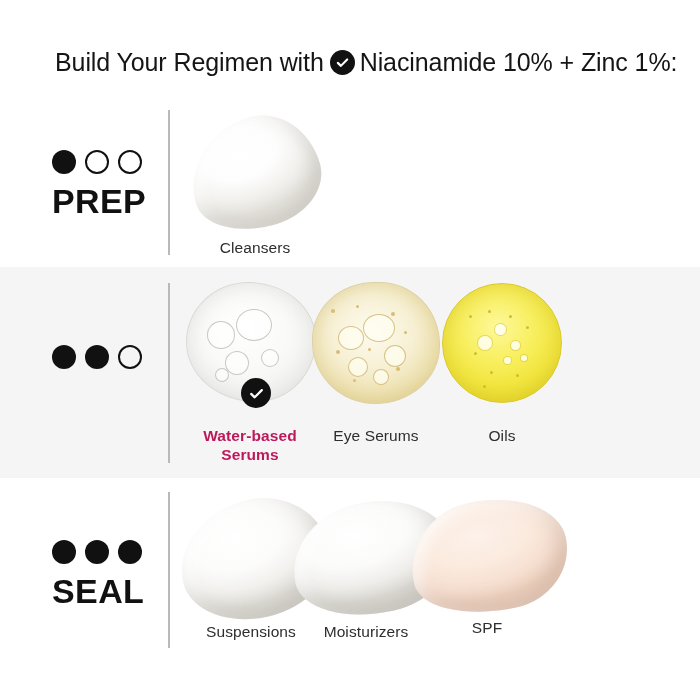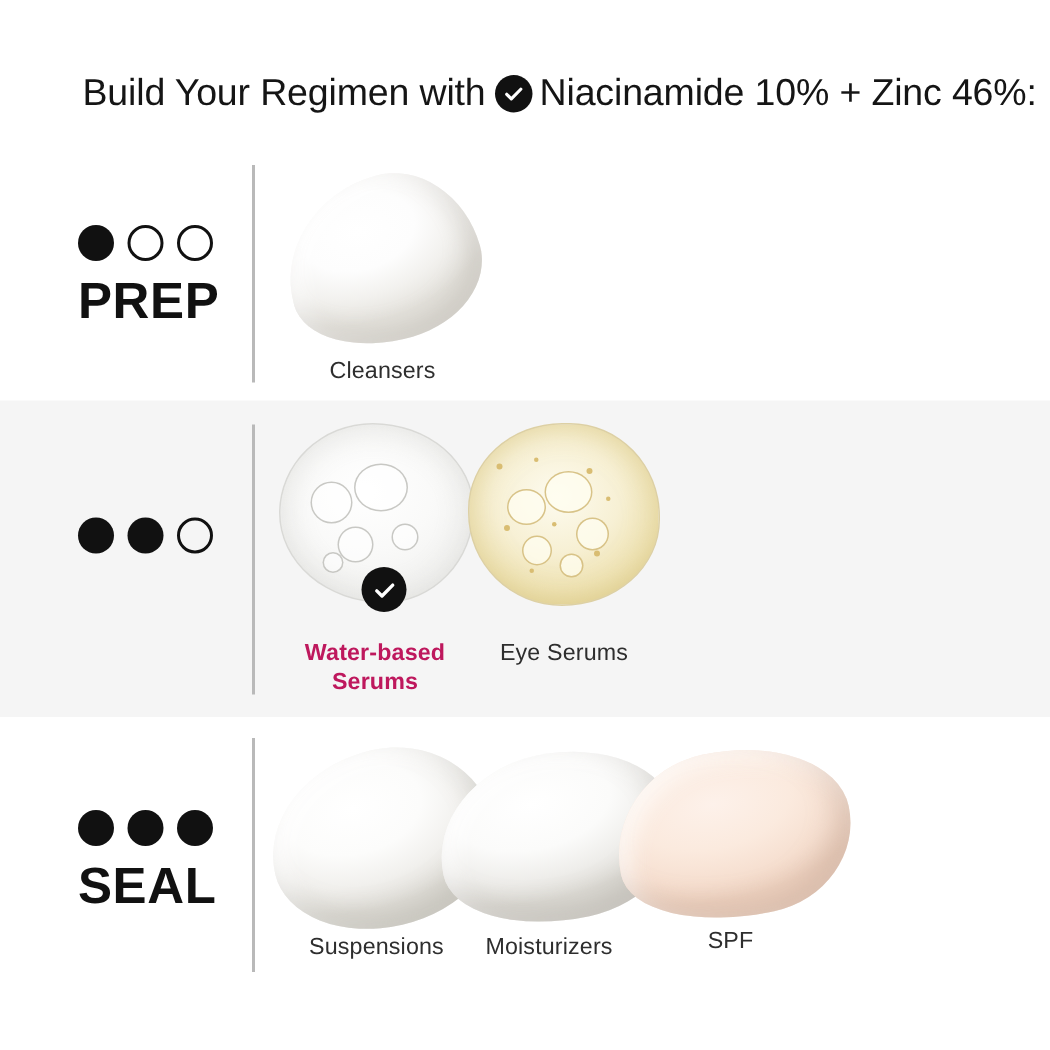"Niacinamide 10% + Zinc 46%:" span.t-seg { text: 46% -> 1% }
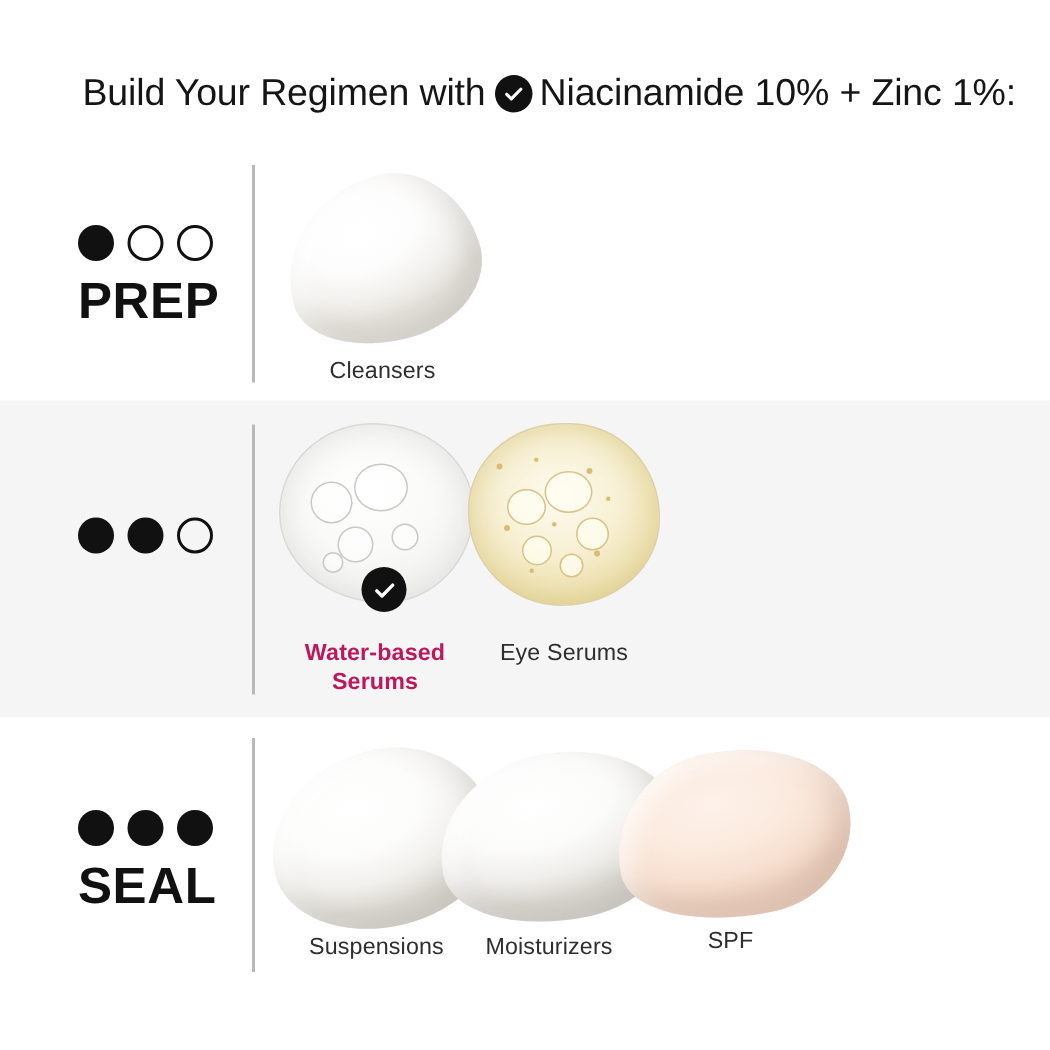"Oils" div.product { html: none -> <div> <div> <div> <span></span> <span></span> <span></span> <span></span> <span></span> <span></span> <span></span> <span></span> <span></span> <span></span> <span></span> <span></span> <span></span> </div> </div> <div>Oils</div> </div> }
